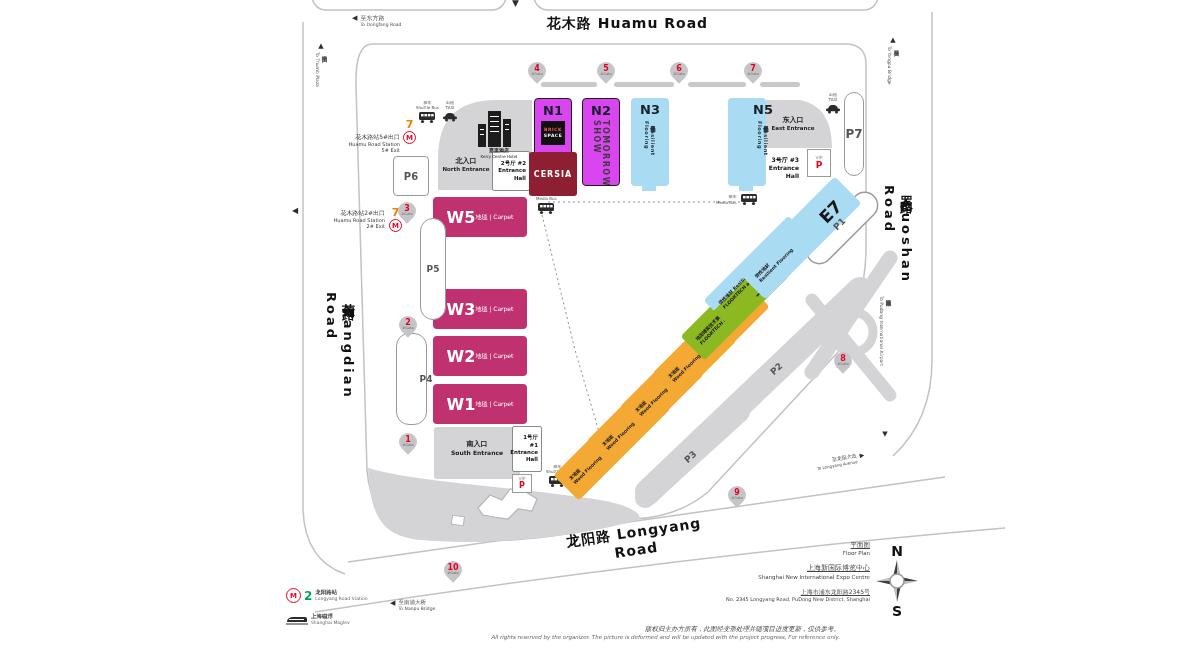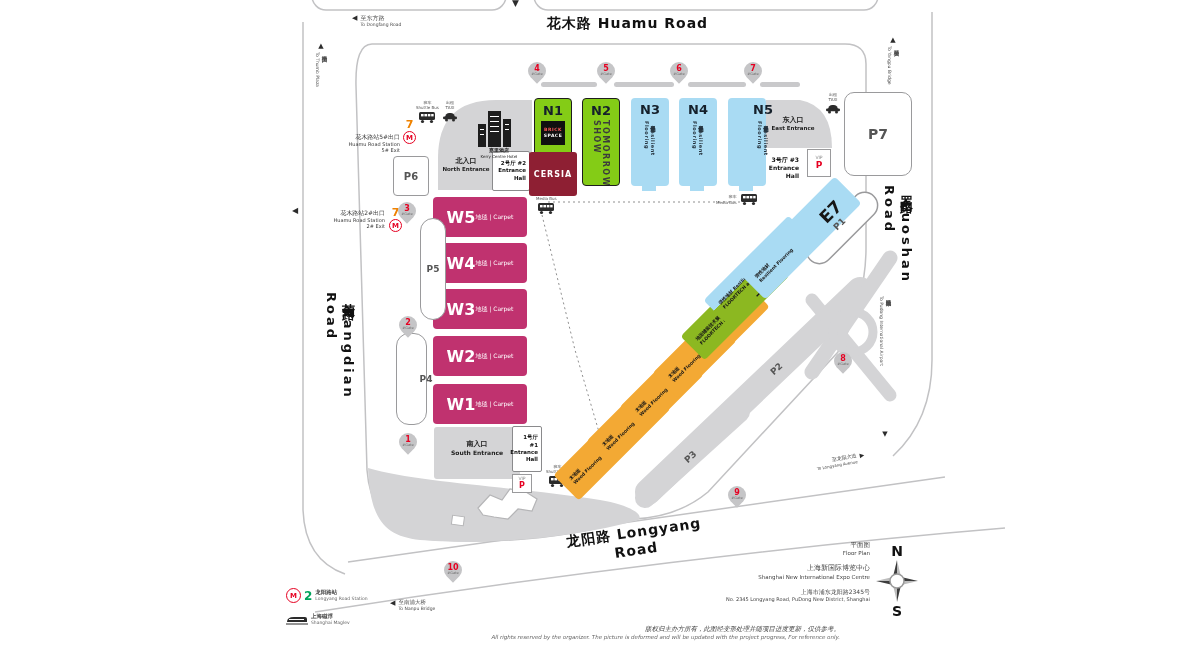"N1" .hall-n.white { background: #84cc16 -> #d946ef }
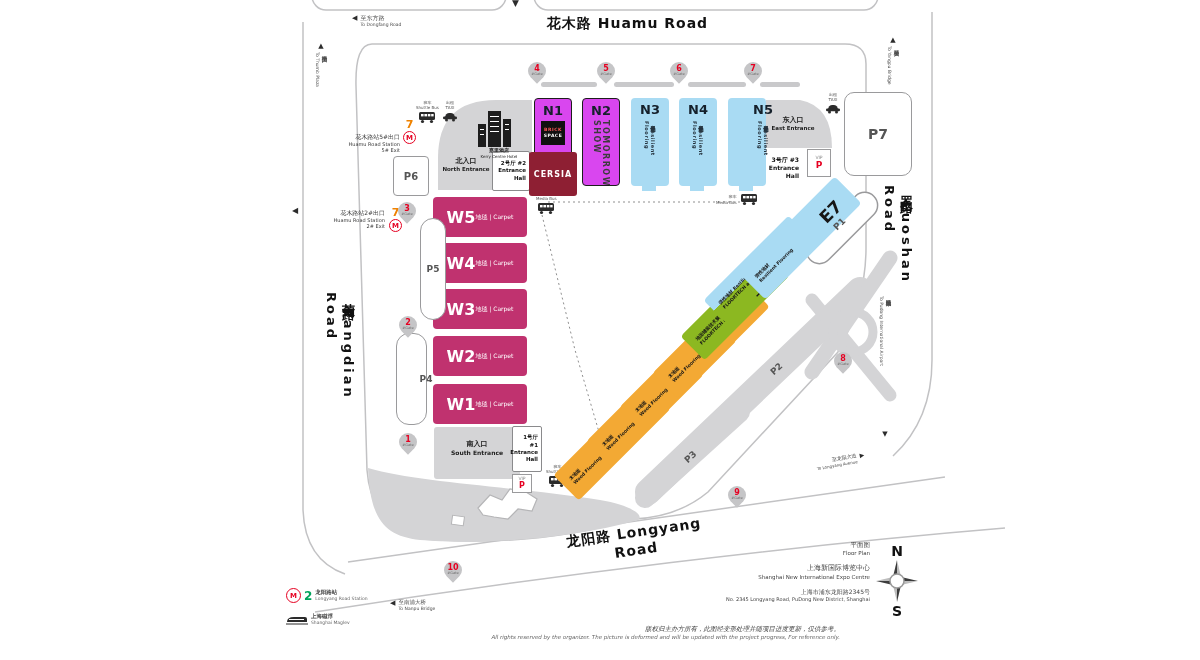"N4" div.hall { html: <div> <span>N4</span> <span>弹性地材 Resilient Flooring</span> </div> -> none }
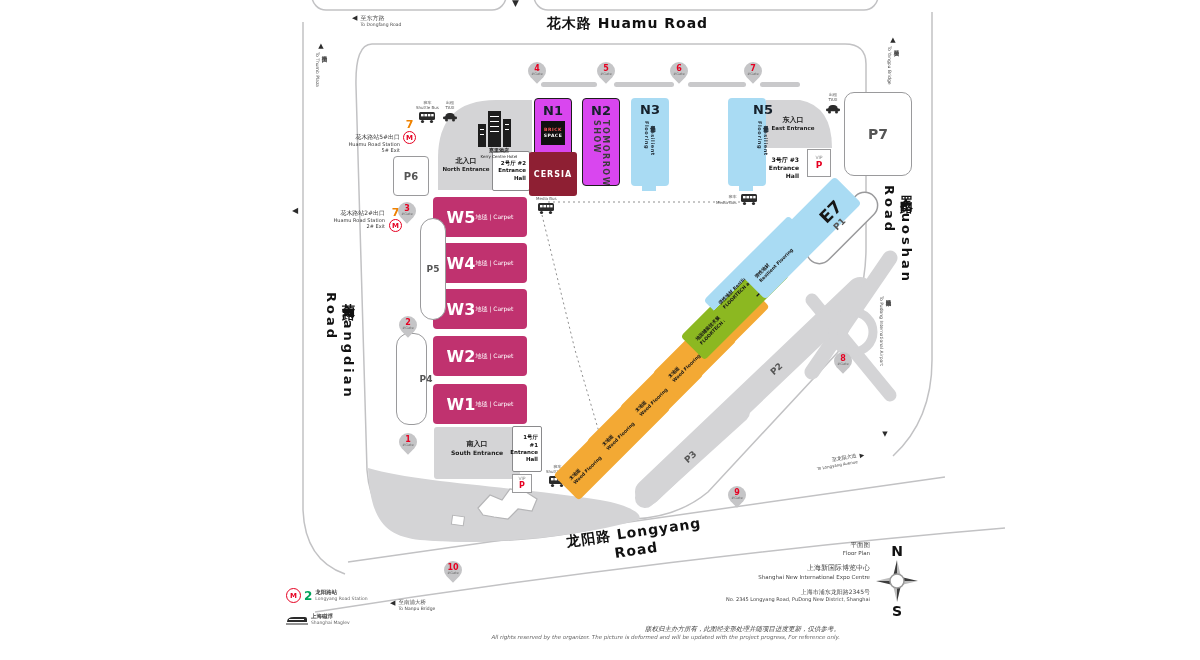"P7" div.pbox { font-size: 14px -> 12px; width: 68px -> 20px }
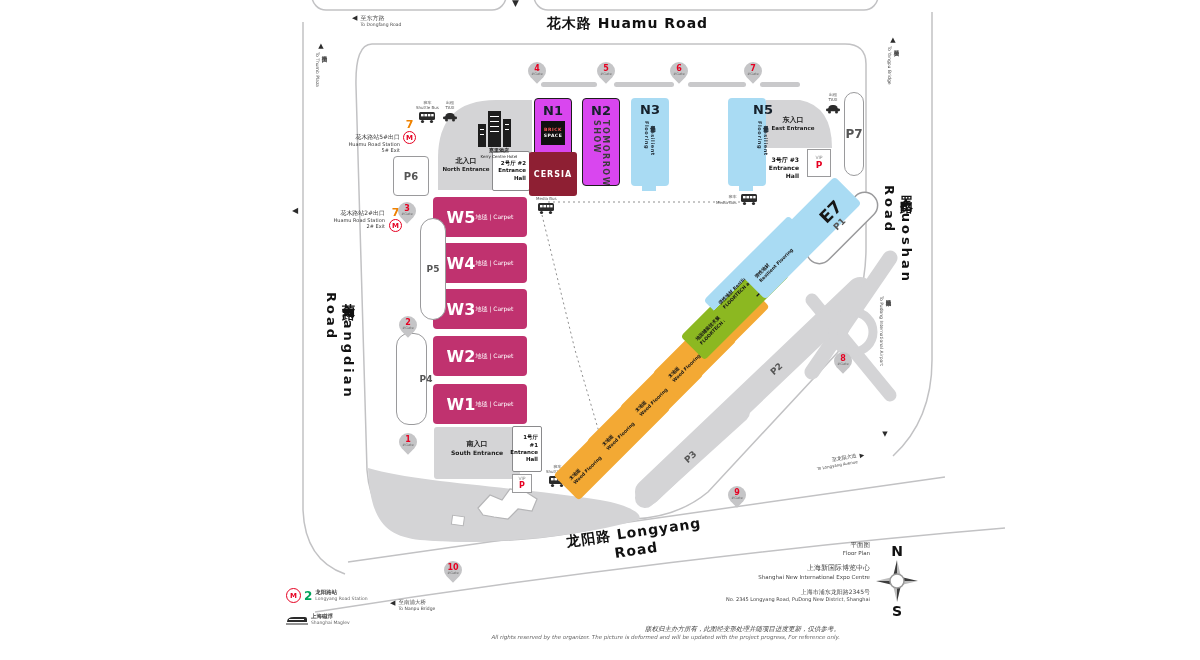"W4" div.hall { html: <div> <span>W4</span> <span>地毯 | Carpet</span> </div> -> none }
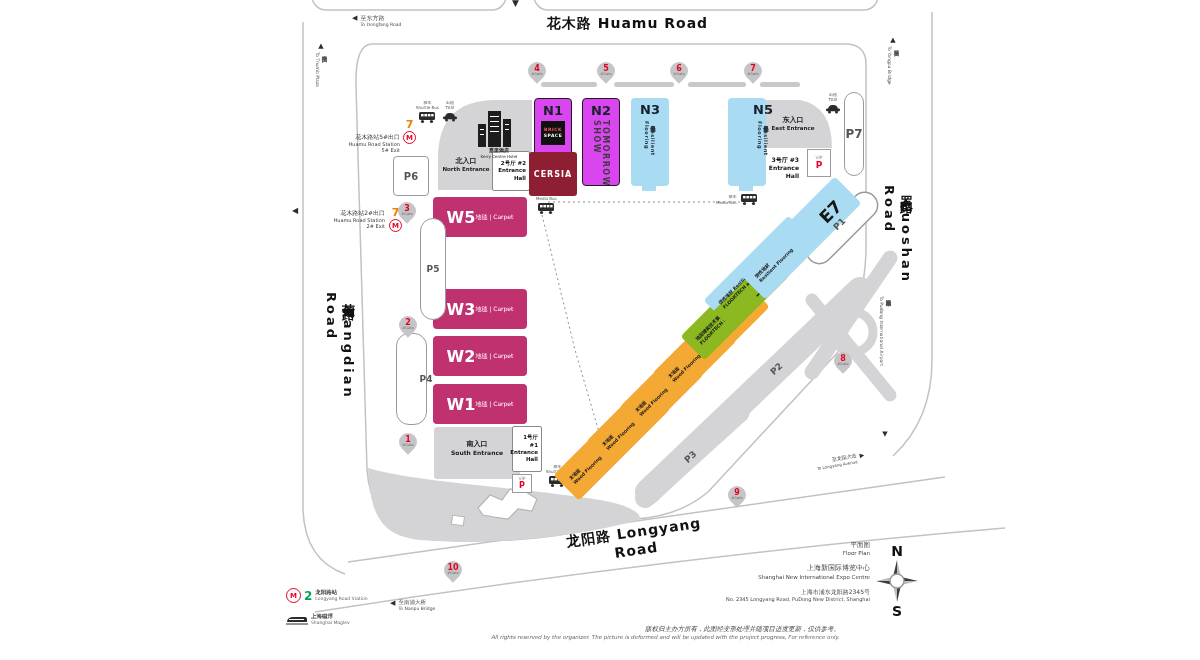"平面图" .info .zh { text-decoration: none -> underline }
